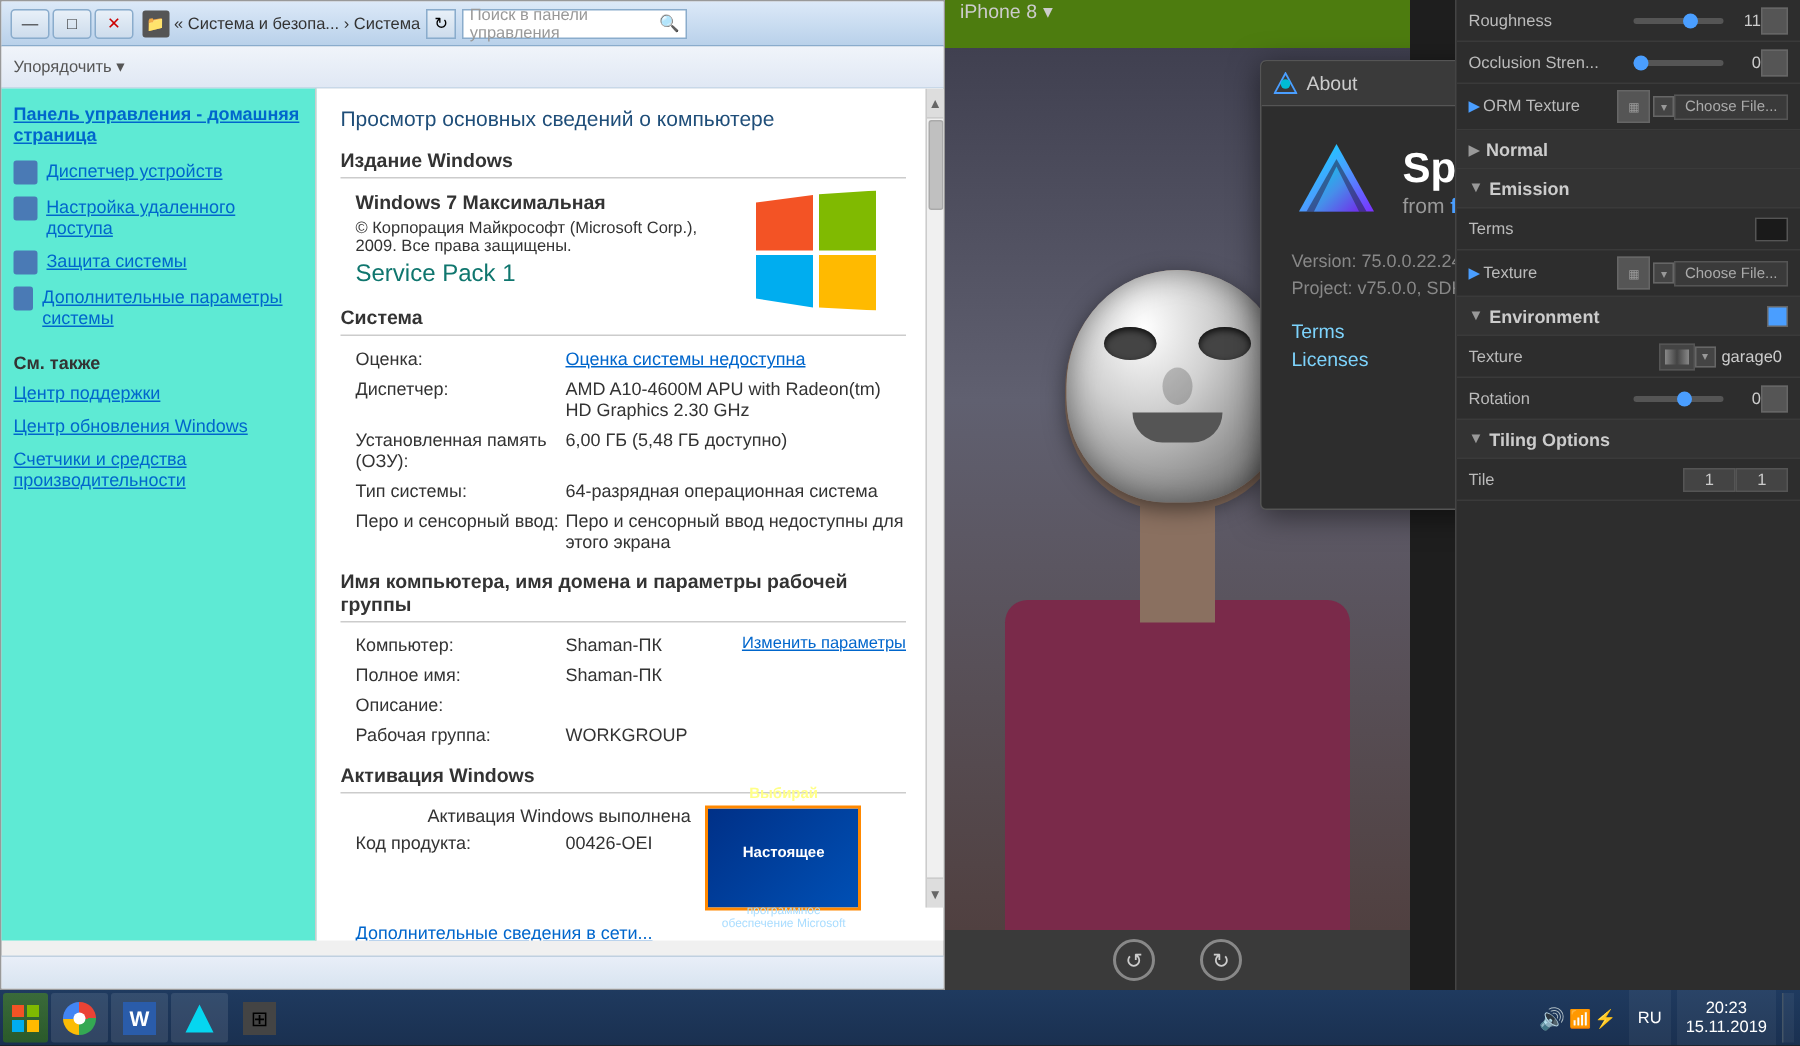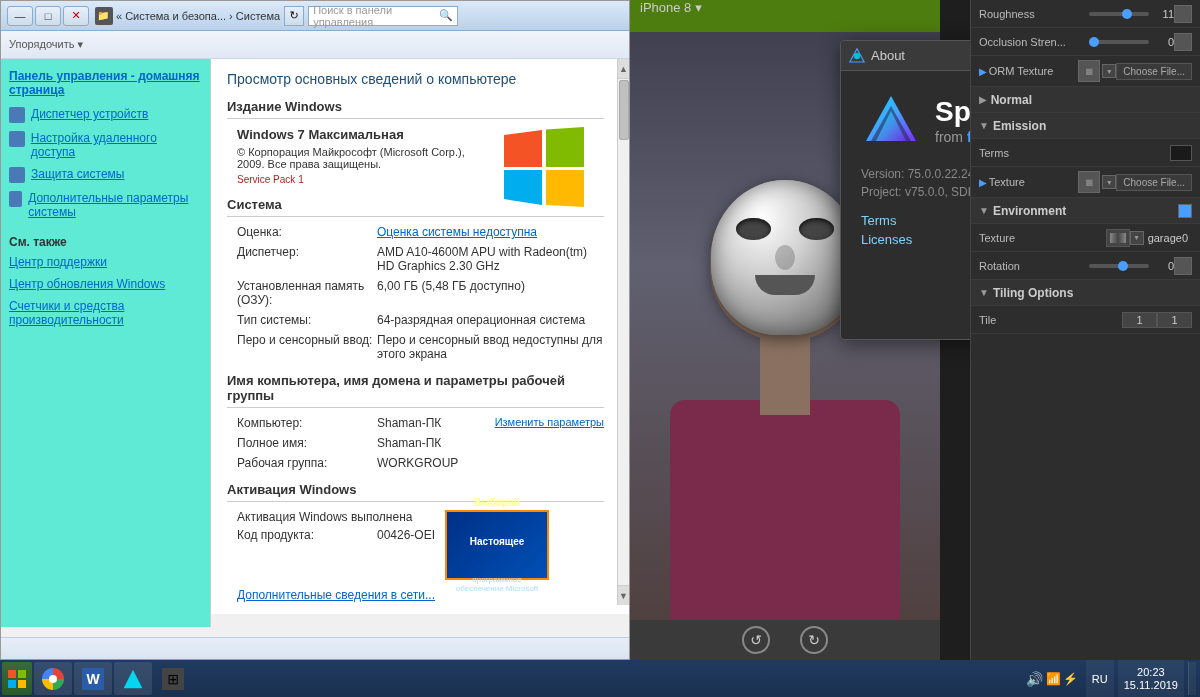"Service Pack 1" div { color: #b91c1c -> #0f766e; font-size: 10px -> 16px }
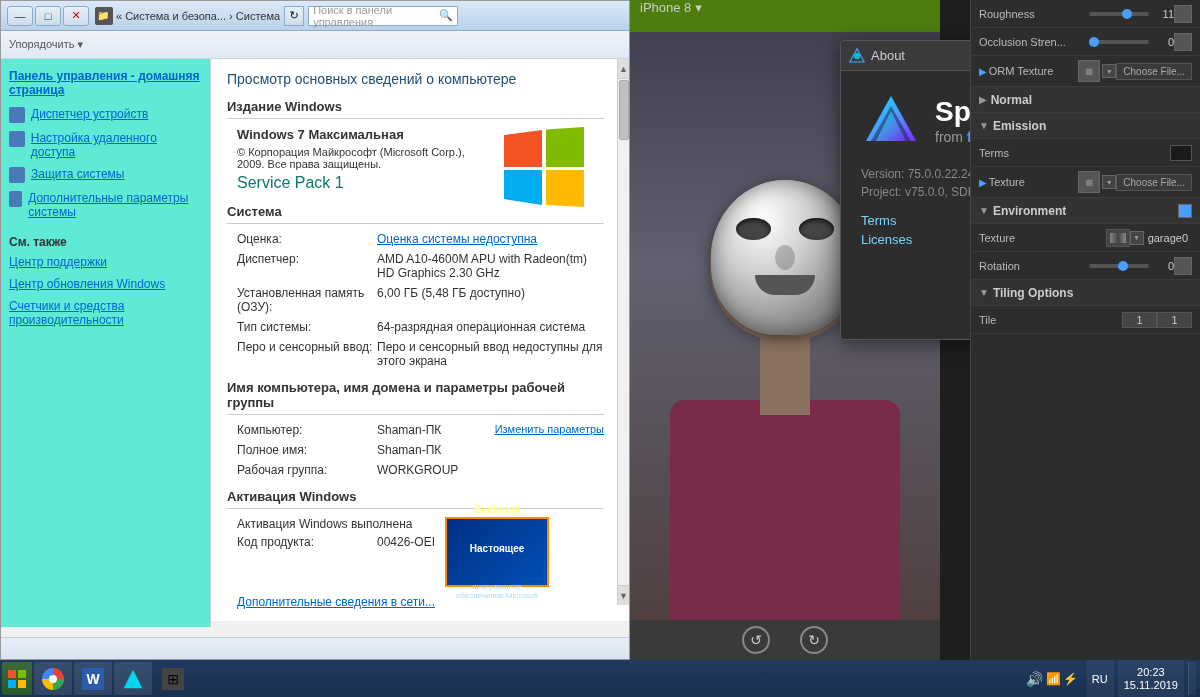"Описание:" div.cp-row { html: none -> <div> <span>Описание:</span> <span></span> </div> }
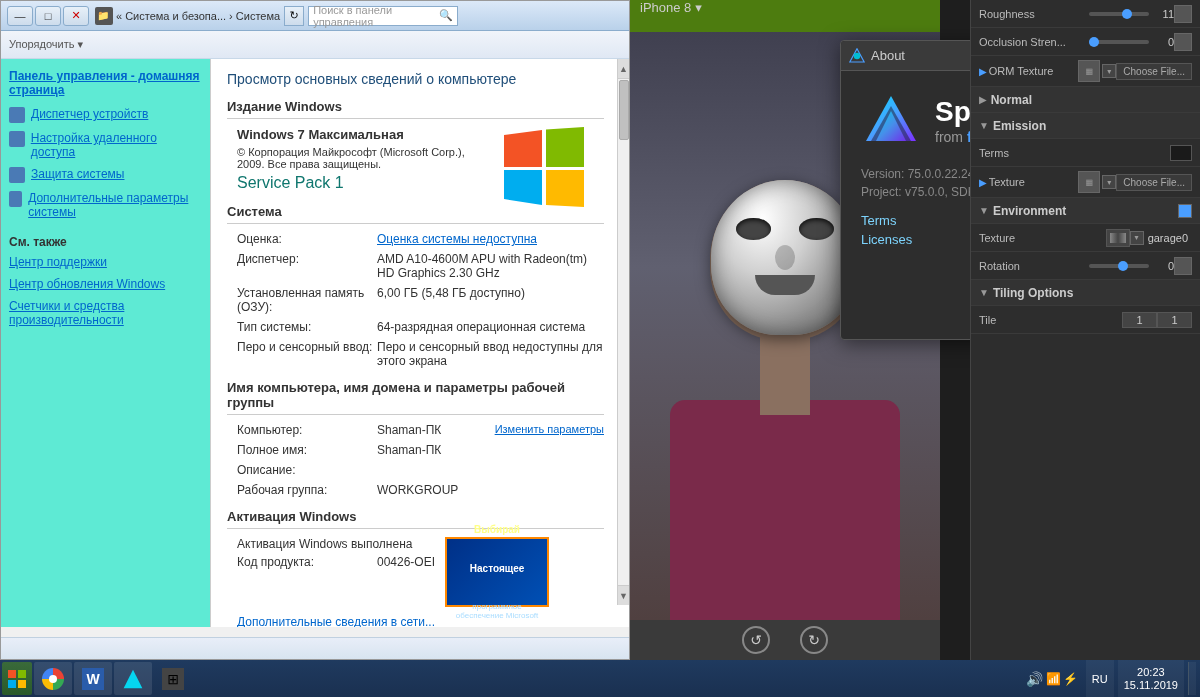"Активация Windows выполнена" div { margin-left: none -> 48px }
